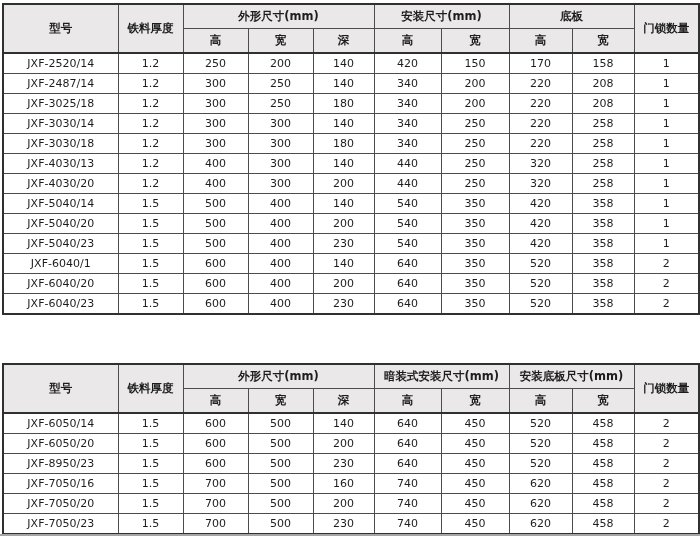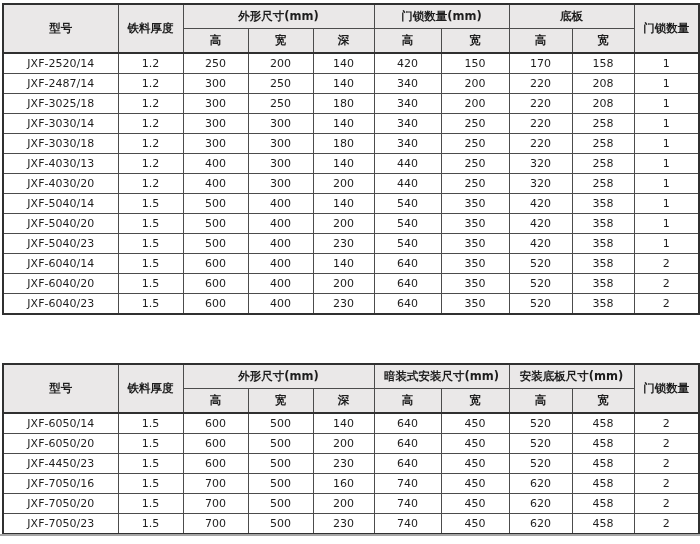"门锁数量(mm)" th { text: 门锁数量 -> 安装尺寸 }
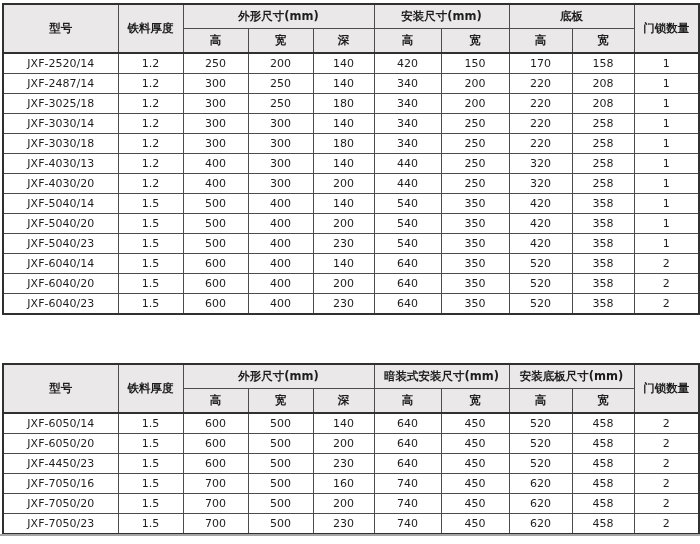"JXF-6040/14" td { text: JXF-6040/14 -> JXF-6040/1 }
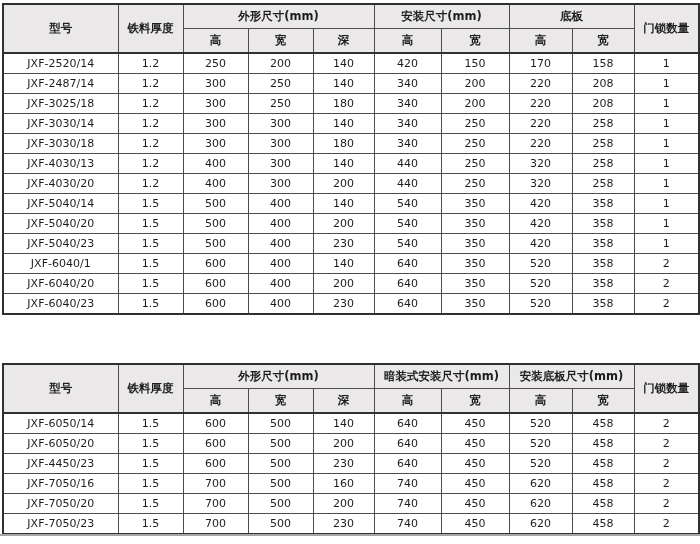"JXF-4450/23" td { text: JXF-4450/23 -> JXF-8950/23 }
